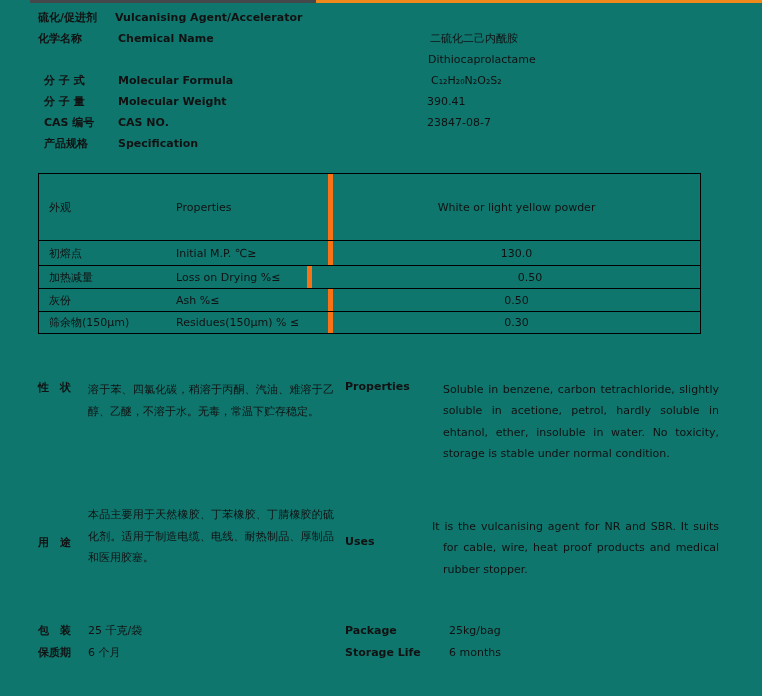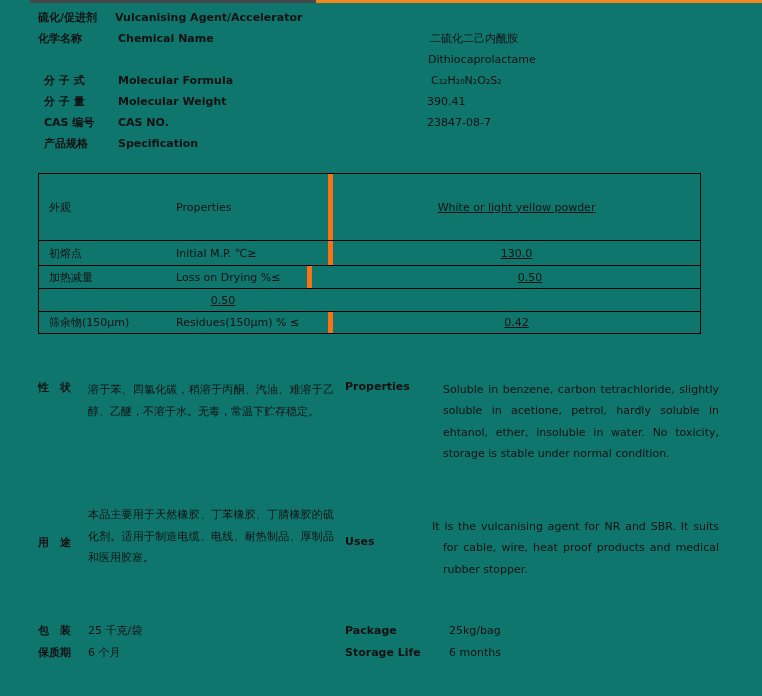"White or light yellow powder" .trow .cell-right { text-decoration: underline -> none }
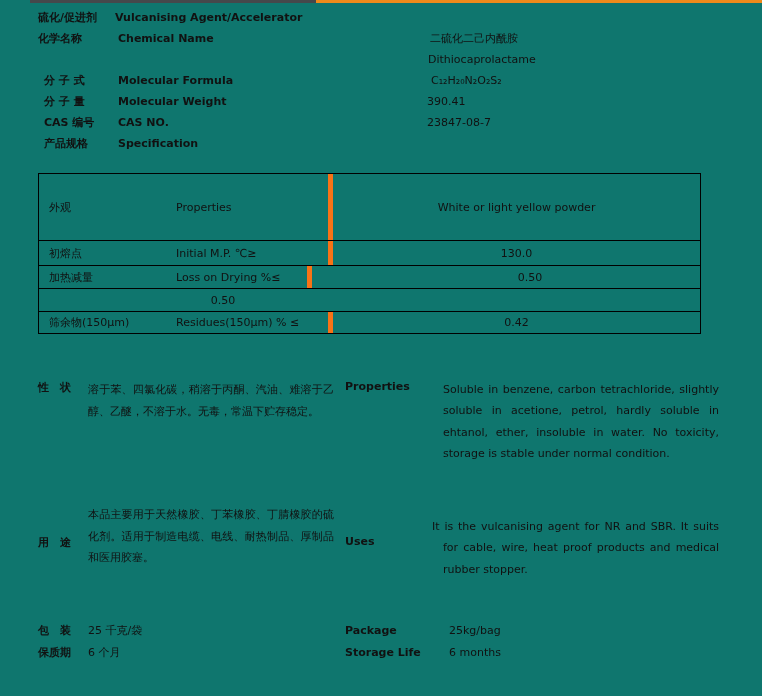"灰份" div.cell-left { html: none -> <div> <span>灰份</span> <span>Ash %≤</span> </div> }
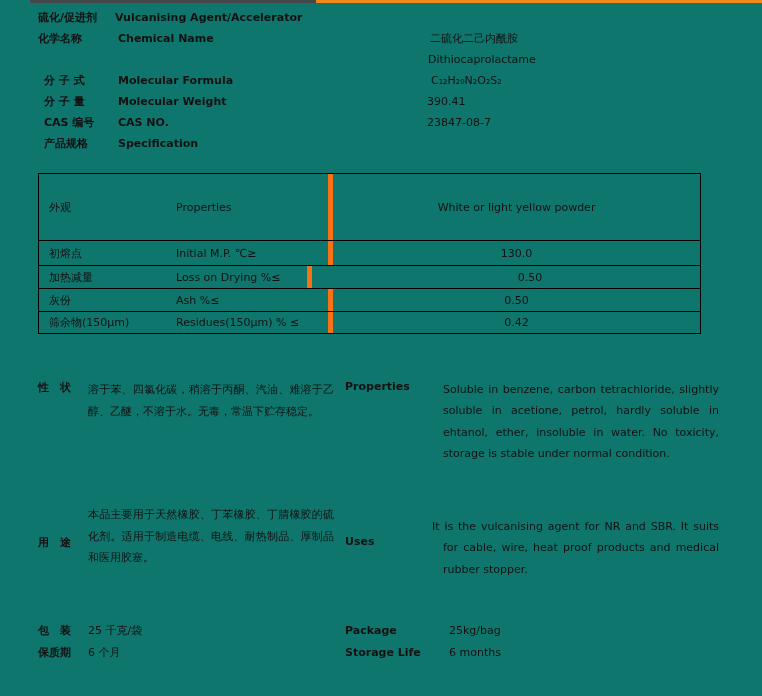"0.42" div.cell-right { text: 0.42 -> 0.30 }
